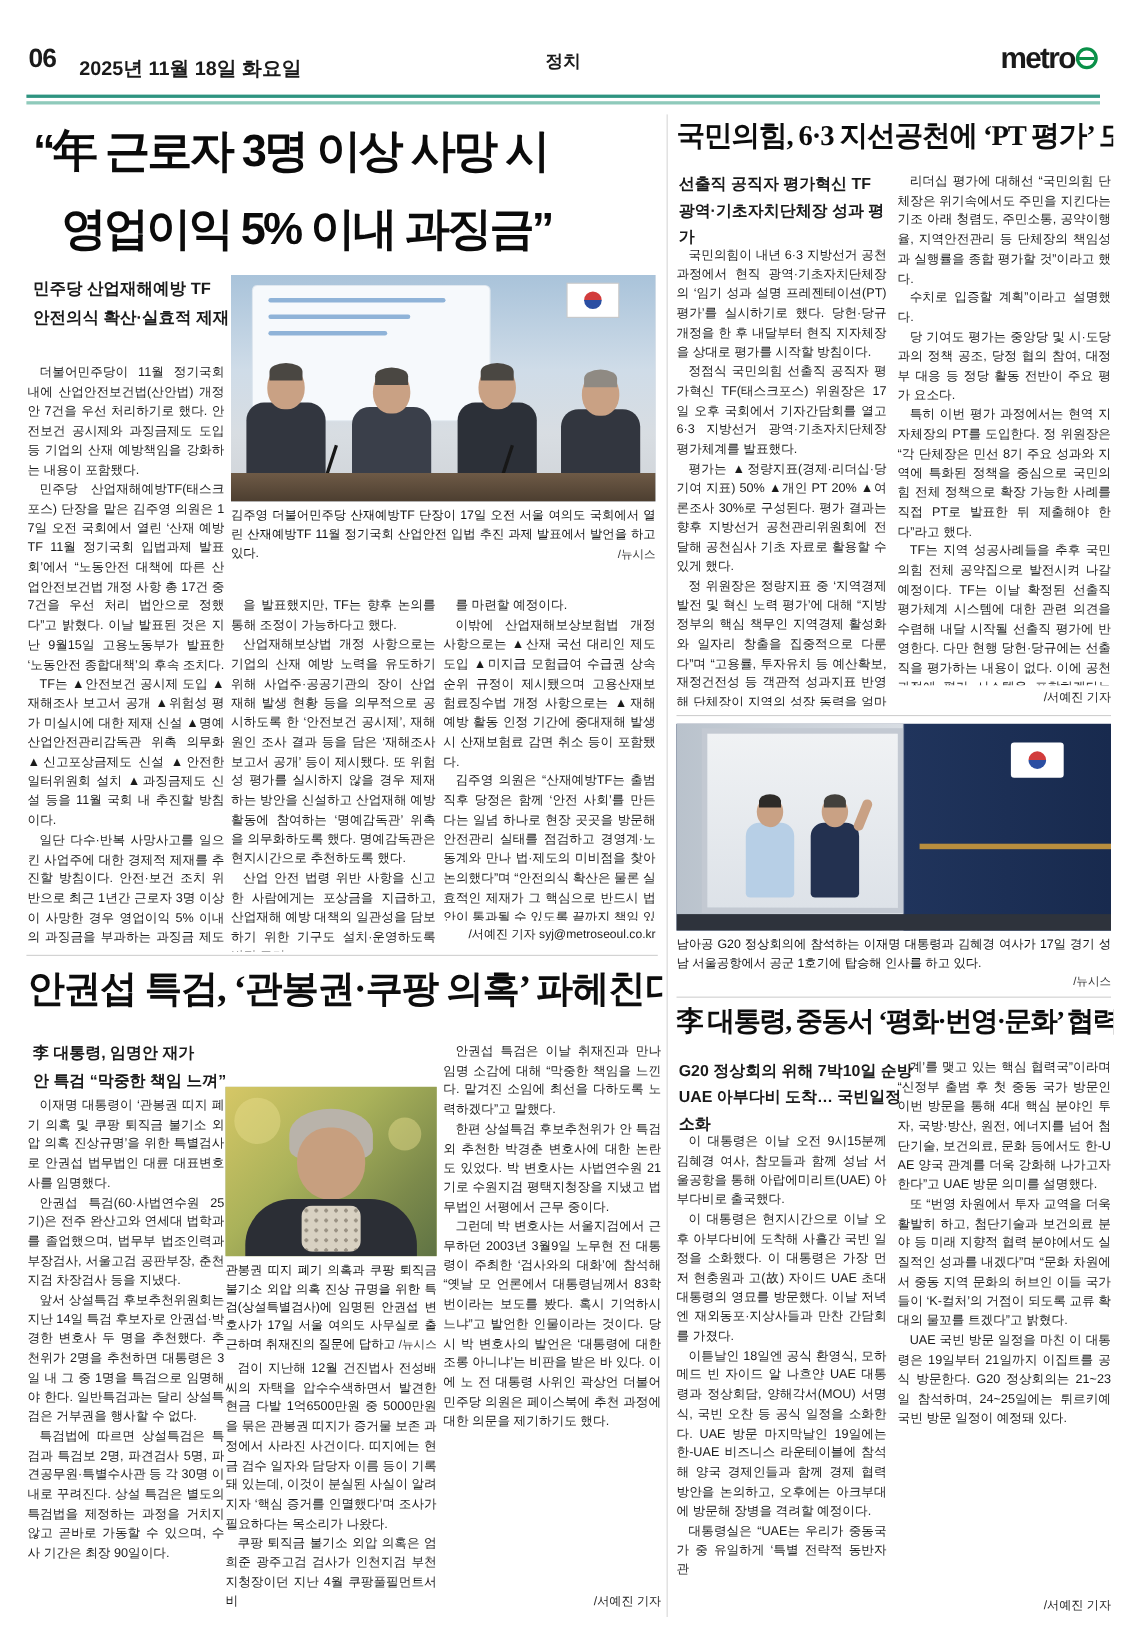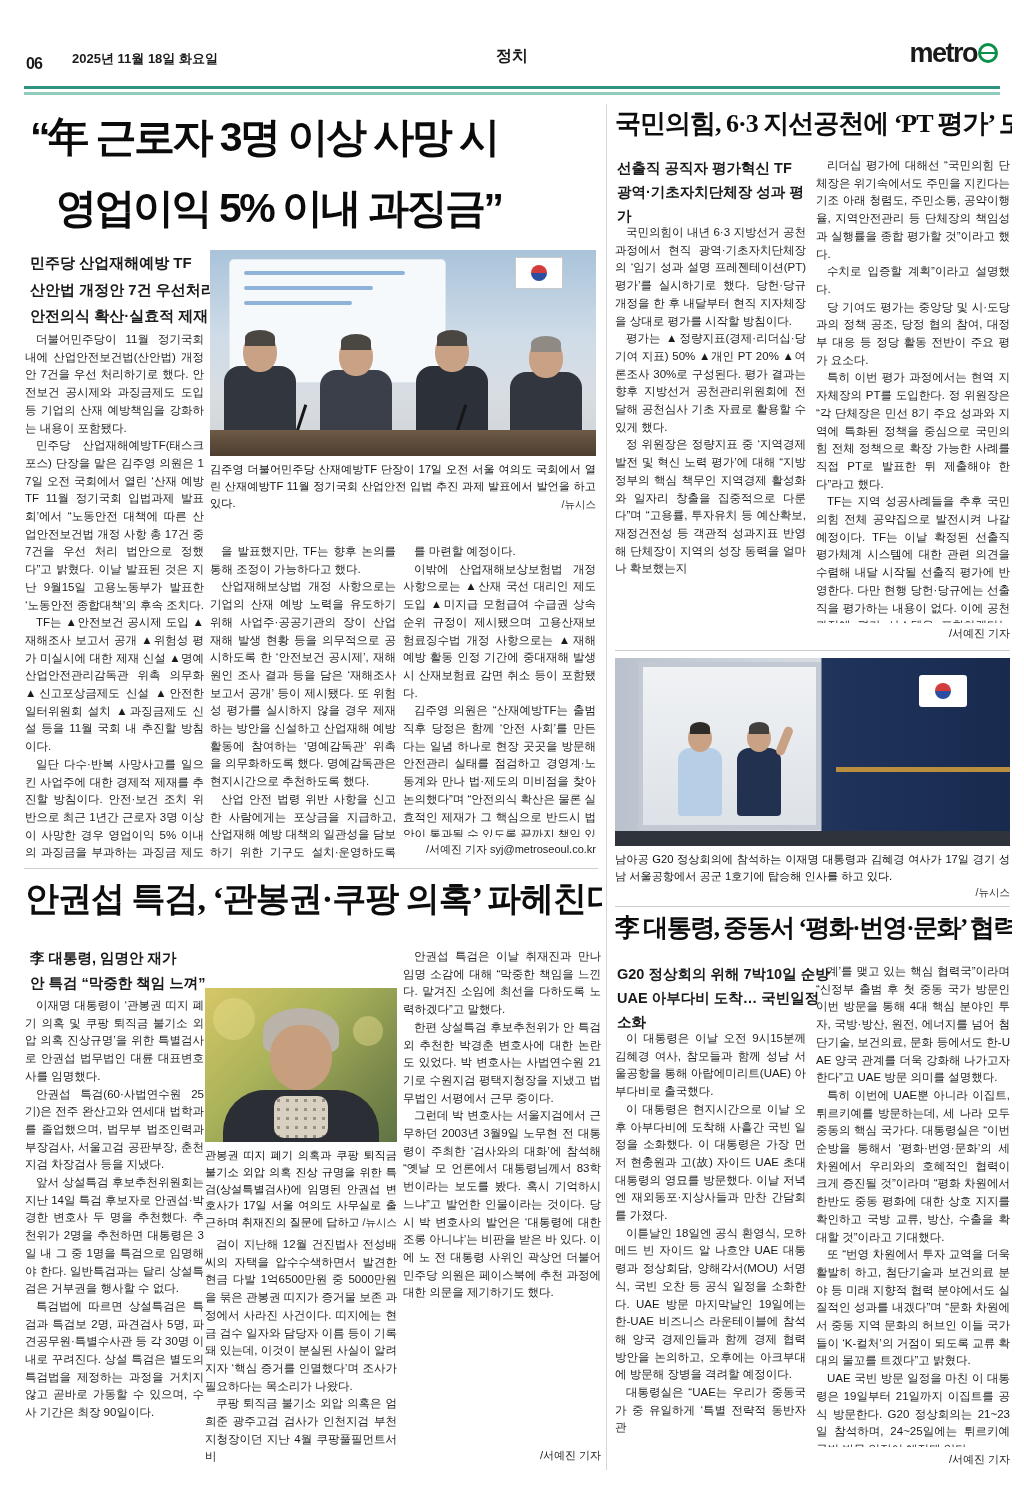"06" .ph-number { font-size: 16px -> 24px; margin-top: 15px -> none }
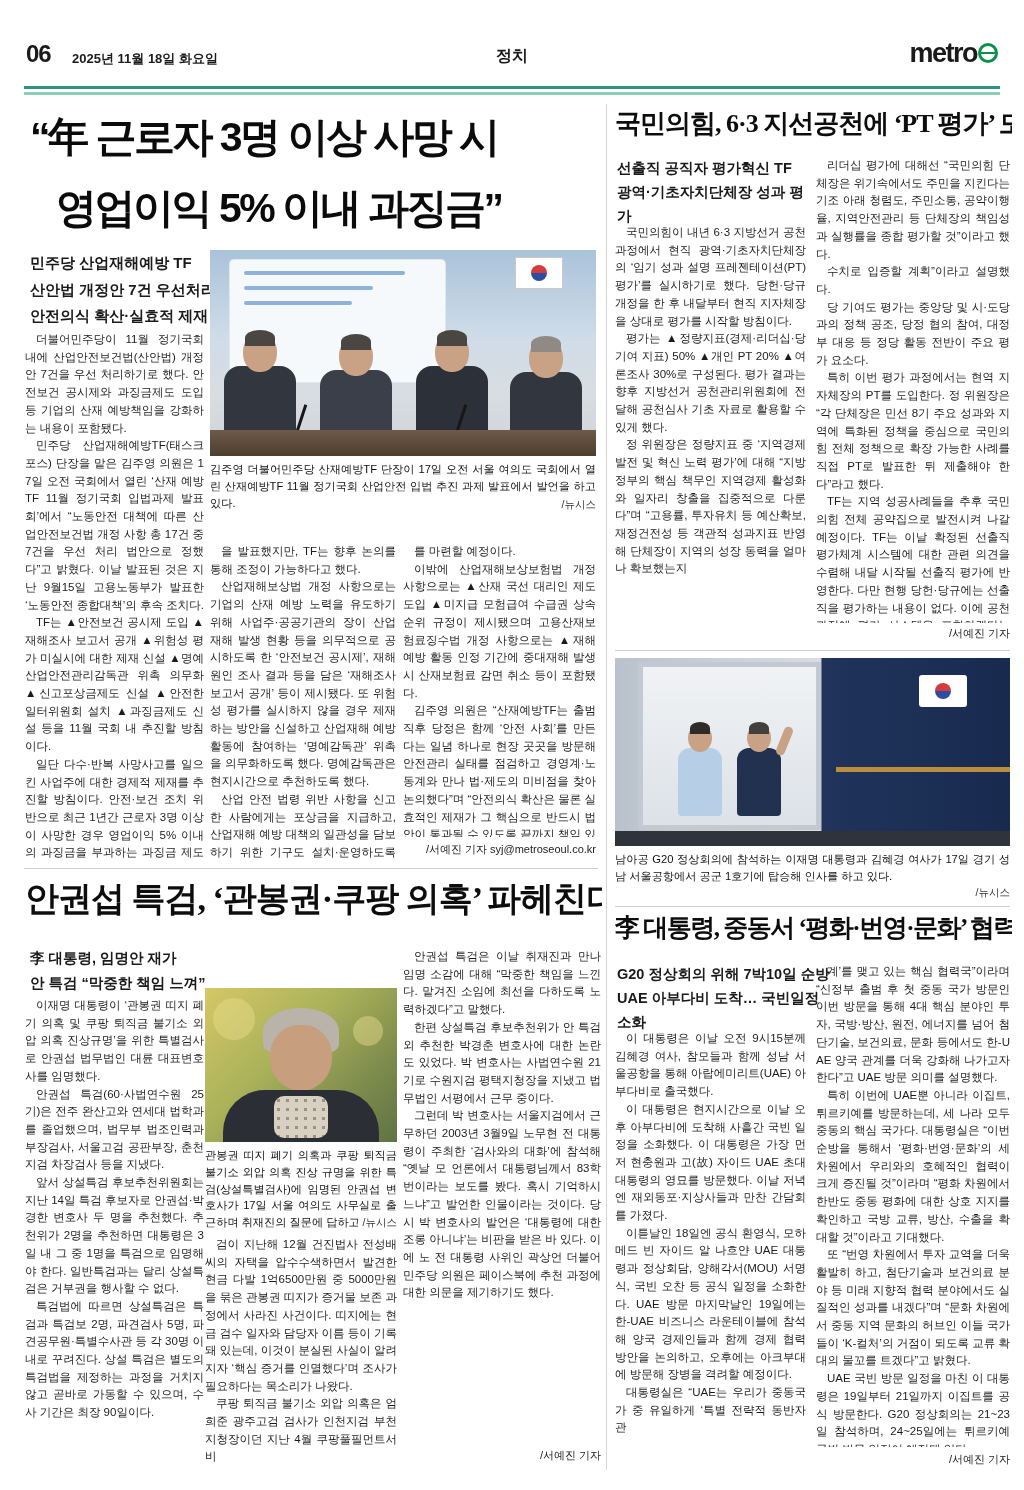"2025년 11월 18일 화요일" .ph-date { font-size: 13px -> 18px }
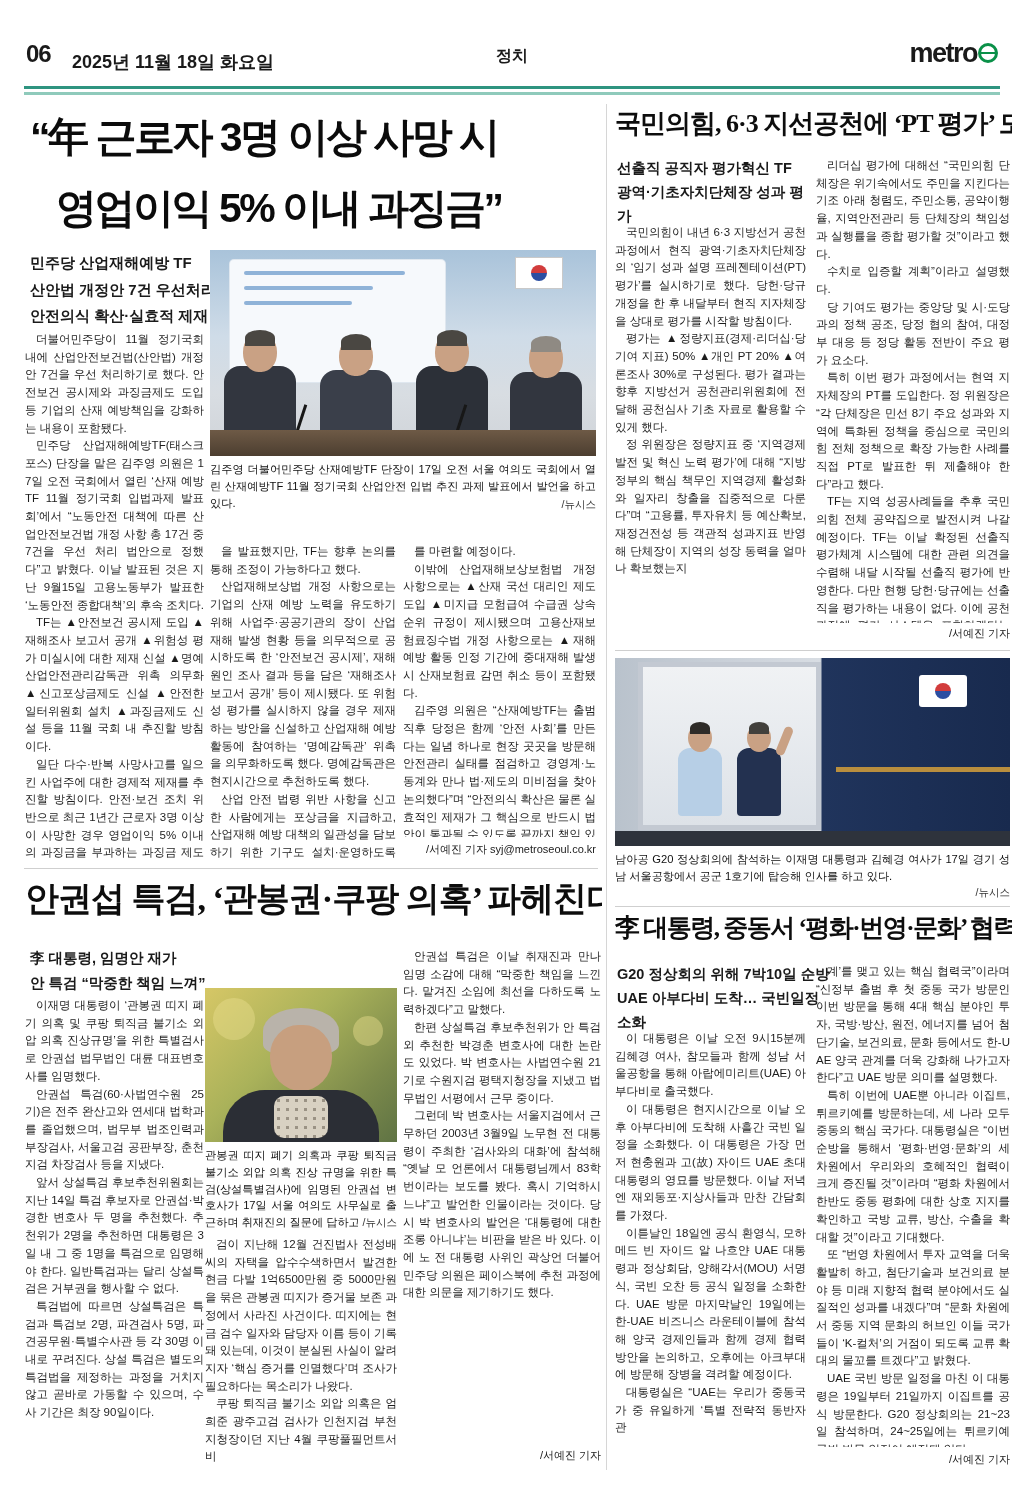"산안법 개정안 7건 우선처리" p { html: <p>산안법 개정안 7건 우선처리</p> -> none }
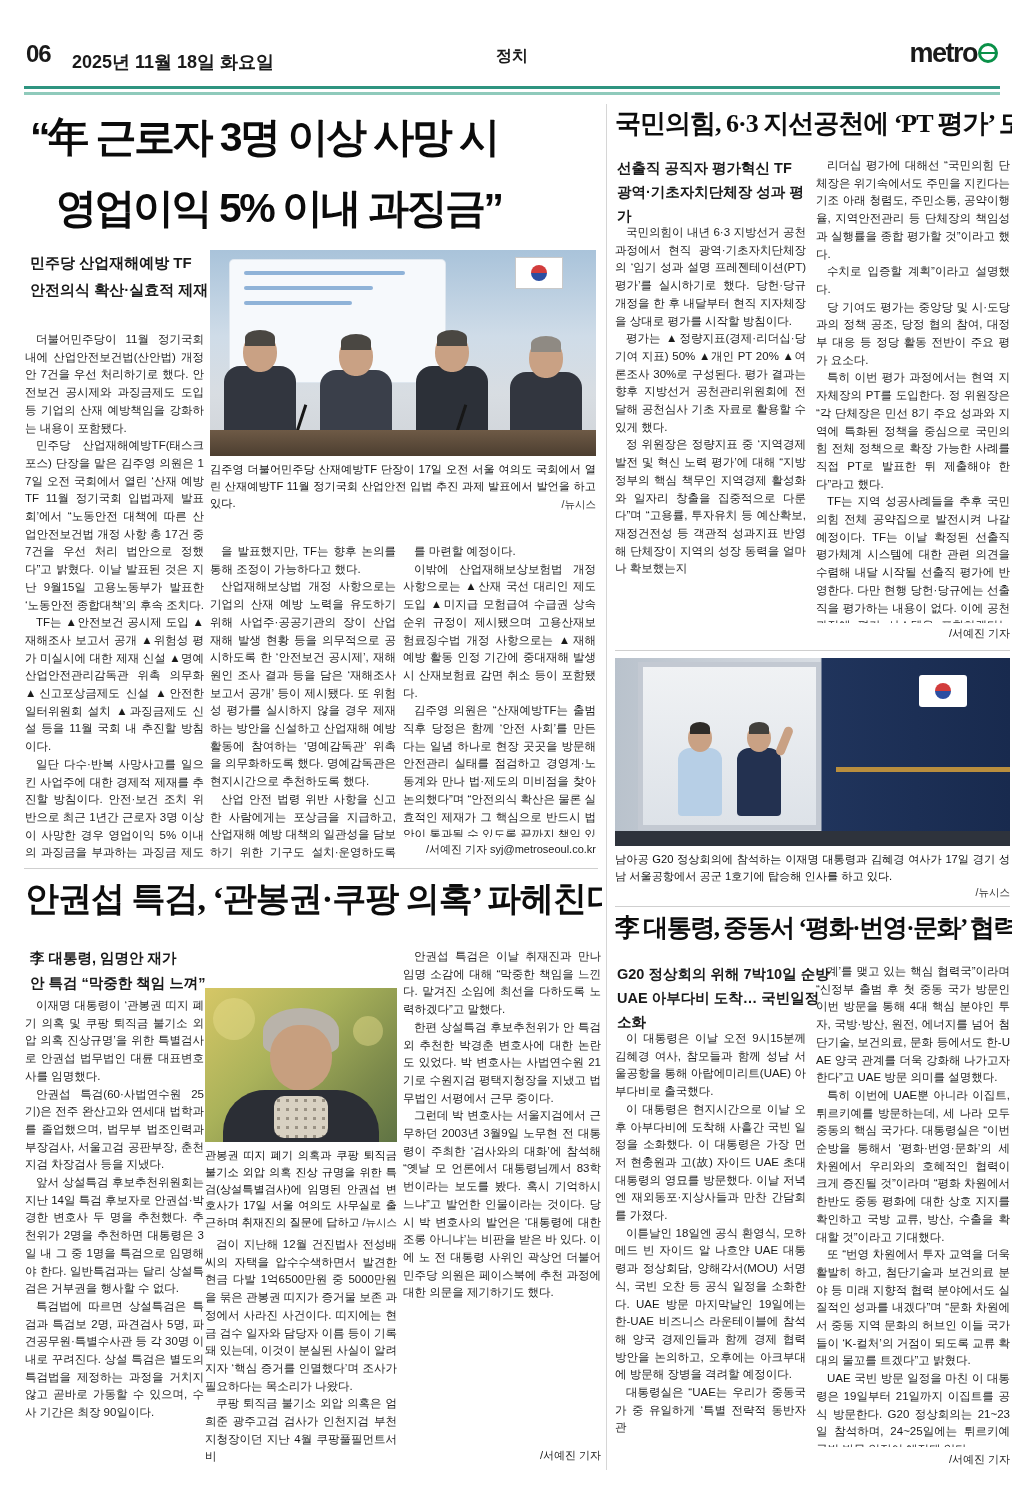"정점식 국민의힘 선출직 공직자 평가혁신" p { html: none -> <p>정점식 국민의힘 선출직 공직자 평가혁신 TF(태스크포스) 위원장은 17일 오후 국회에서 기자간담회를 열고 6·3 지방선거 광역·기초자치단체장 평가체계를 발표했다.</p> }
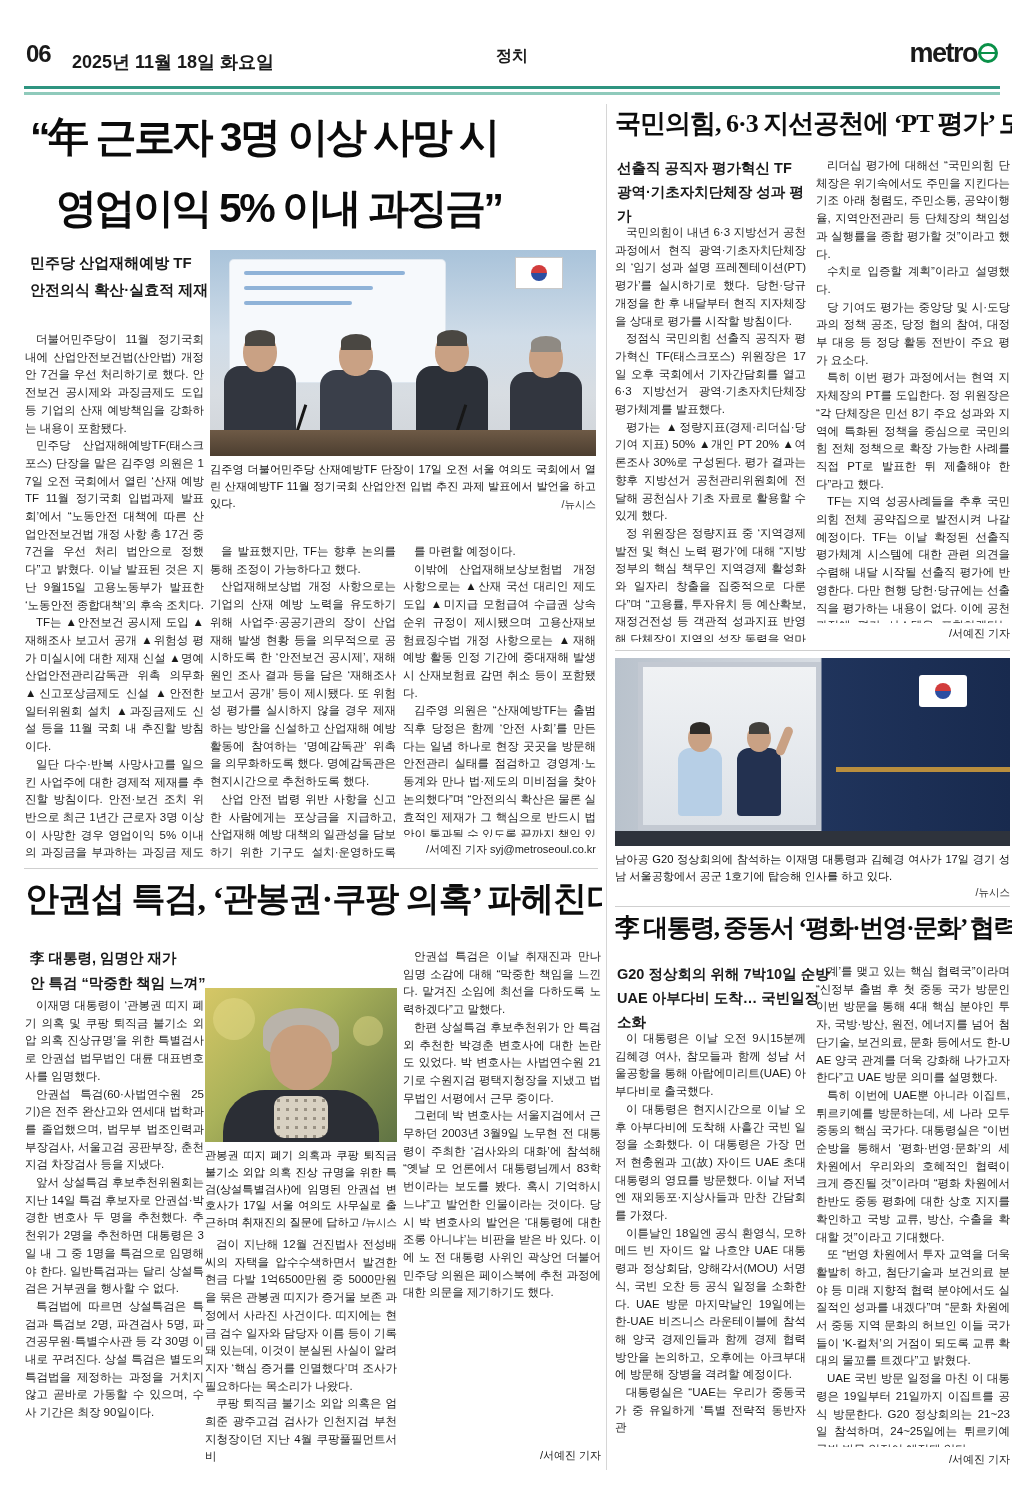"특히 이번에 UAE뿐 아니라 이집트," p { html: <p>특히 이번에 UAE뿐 아니라 이집트, 튀르키예를 방문하는데, 세 나라 모두 중동의 핵심 국가다. 대통령실은 “이번 순방을 통해서 ‘평화·번영·문화’의 세 차원에서 우리와의 호혜적인 협력이 크게 증진될 것”이라며 “평화 차원에서 한반도 중동 평화에 대한 상호 지지를 확인하고 국방 교류, 방산, 수출을 확대할 것”이라고 기대했다.</p> -> none }
